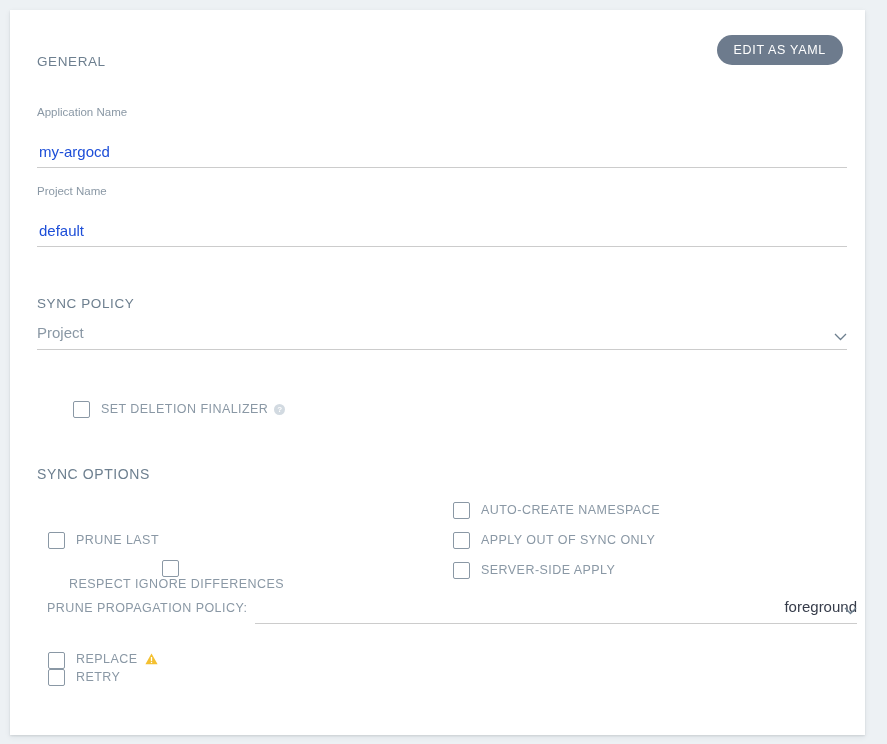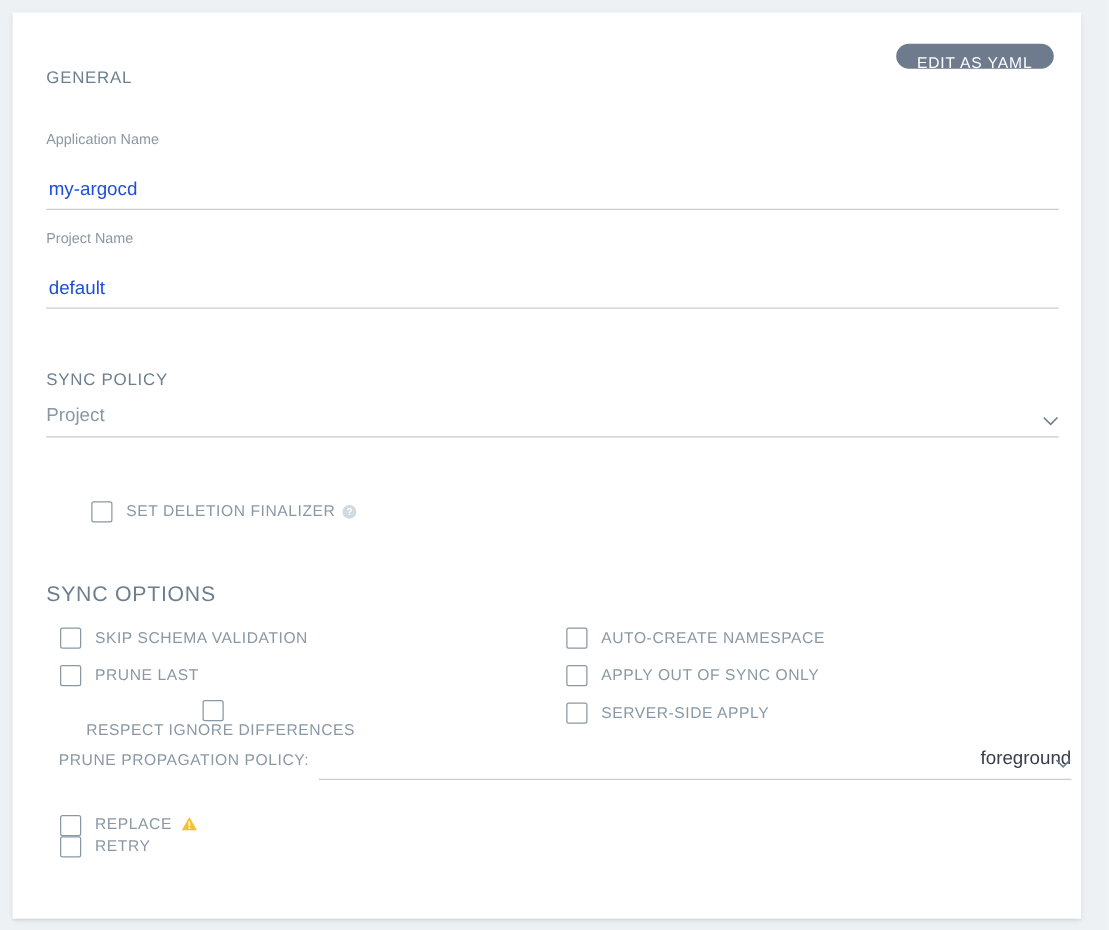"EDIT AS YAML" .yaml-btn { height: 20px -> 30px }
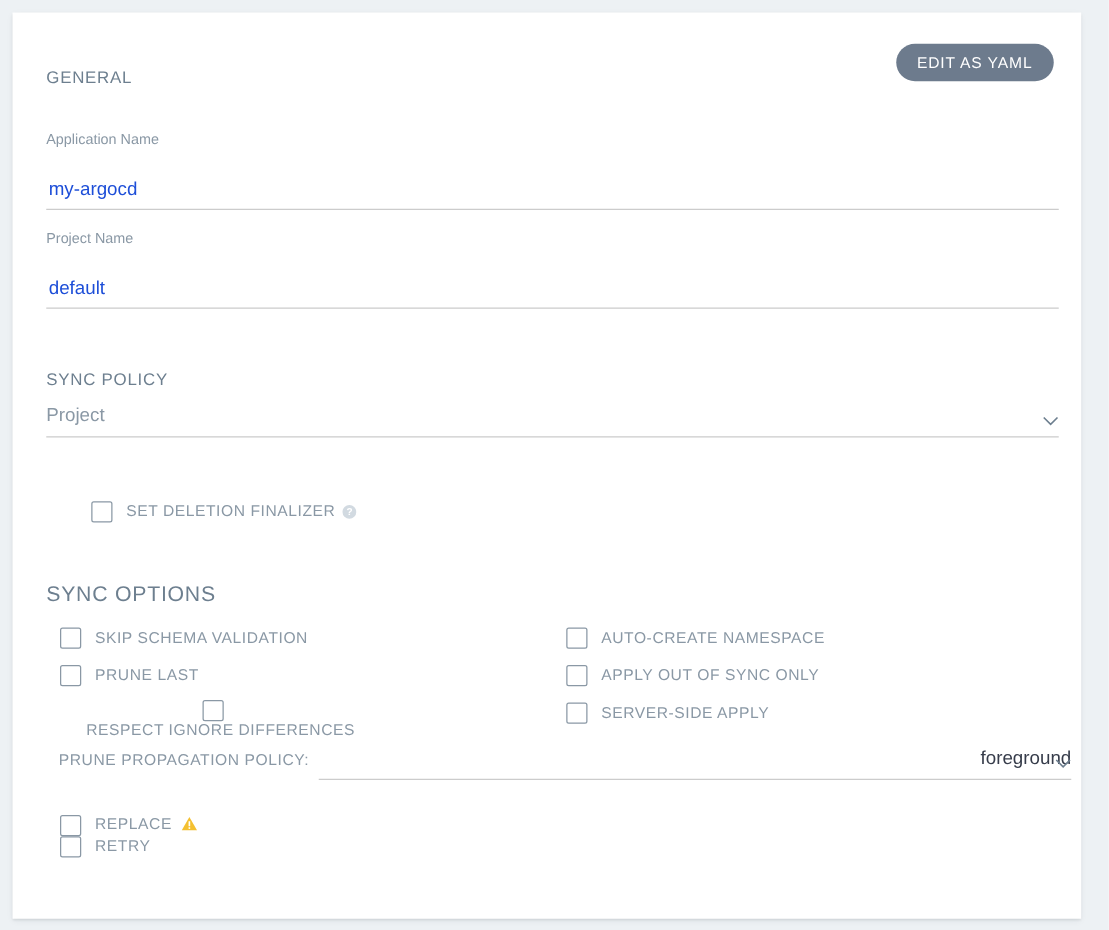"SYNC OPTIONS" #sync-options-title { font-size: 17px -> 14px }
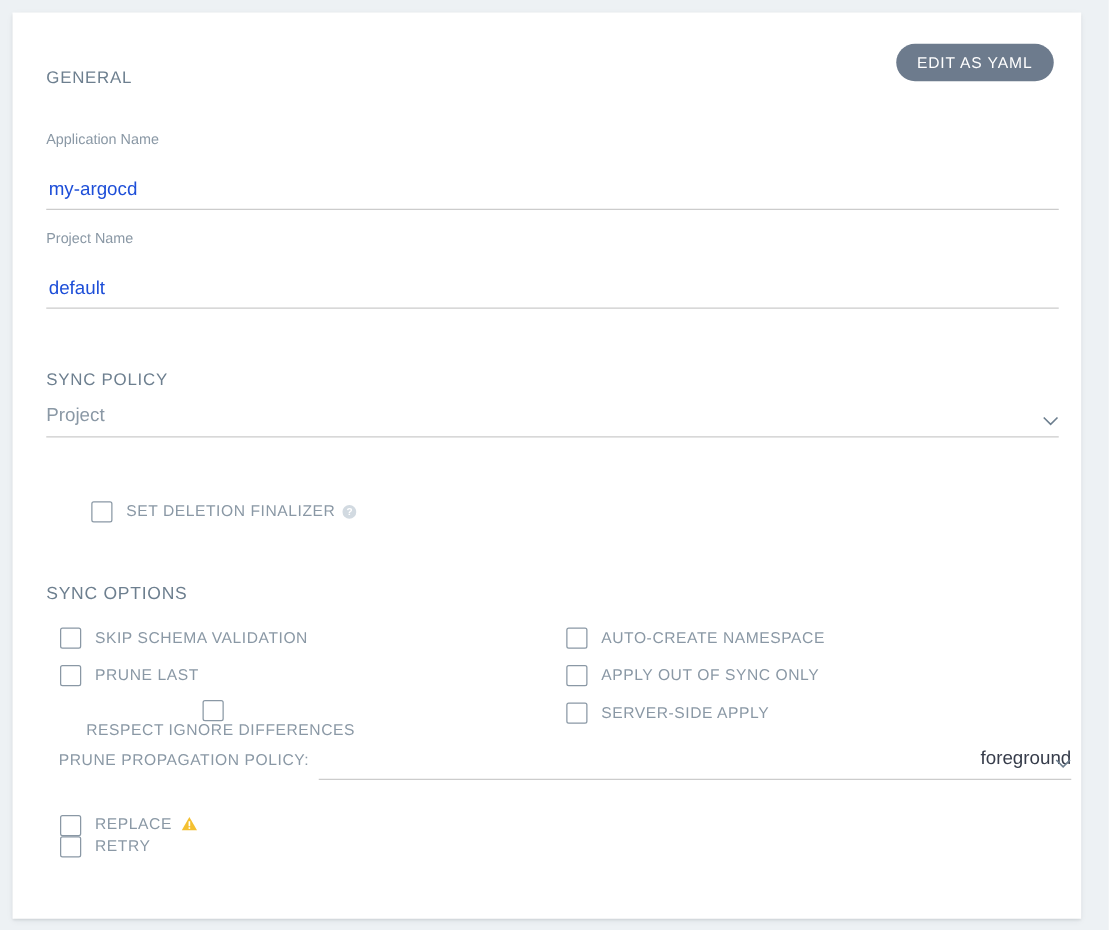"SKIP SCHEMA VALIDATION" div.cb-row { html: <div> <span></span> <span>SKIP SCHEMA VALIDATION</span> </div> -> none }
